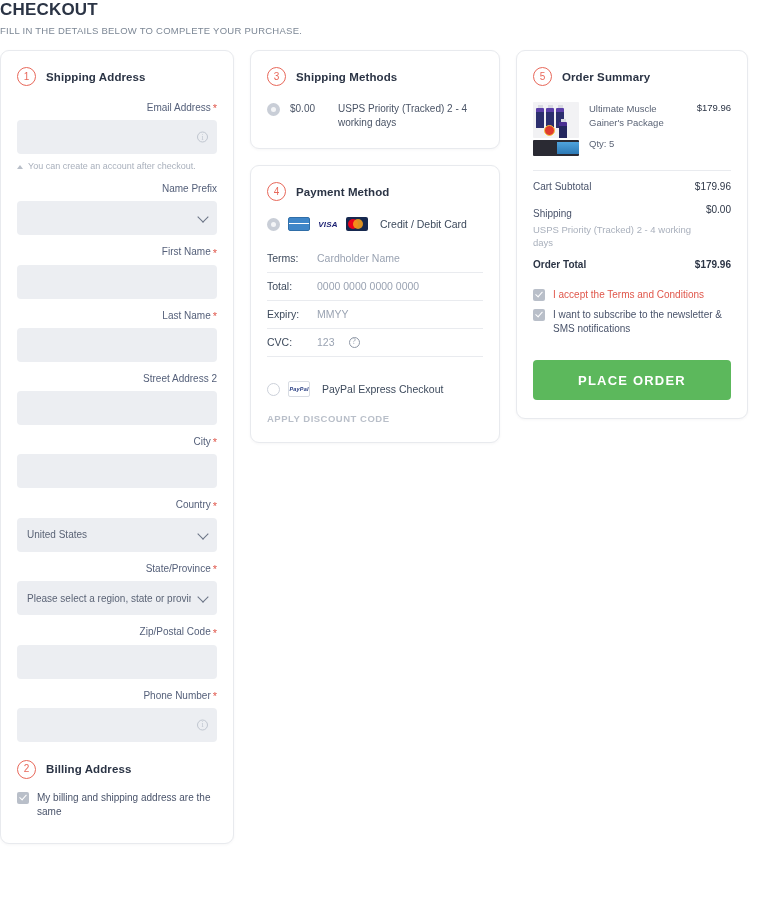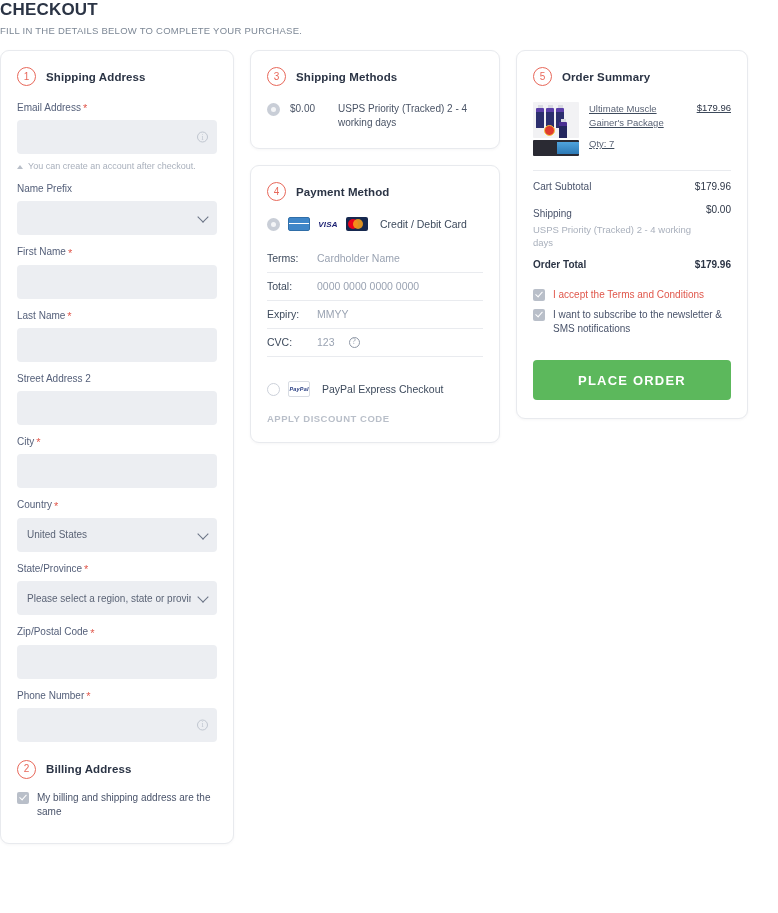"Email Address *" .field-label { text-align: none -> right }
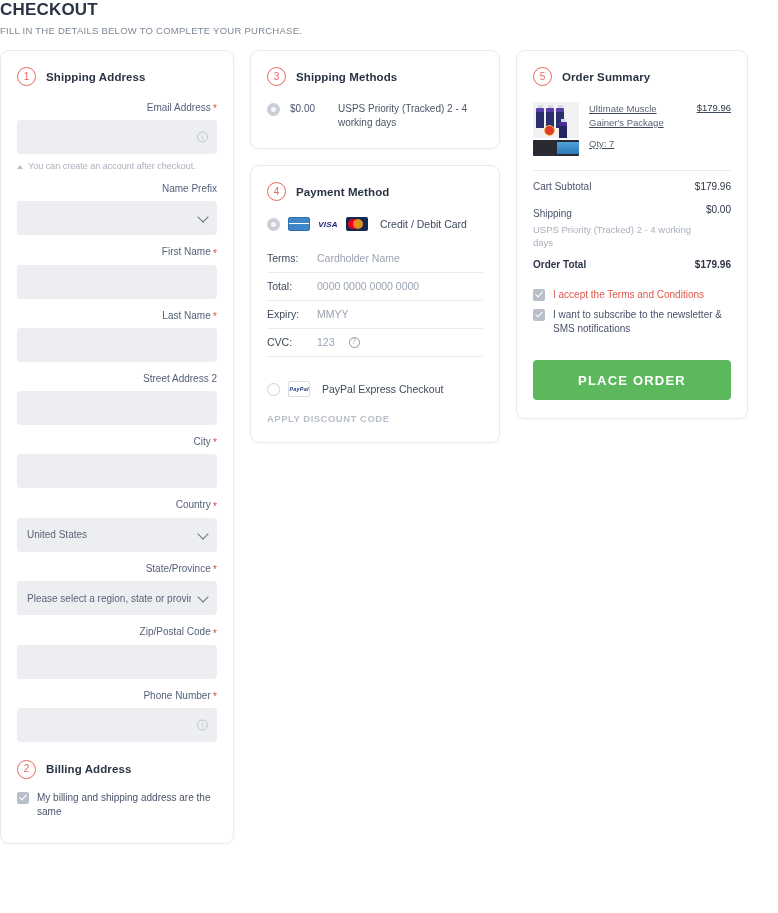"Ultimate Muscle Gainer's Package" .prod-row { text-decoration: underline -> none }
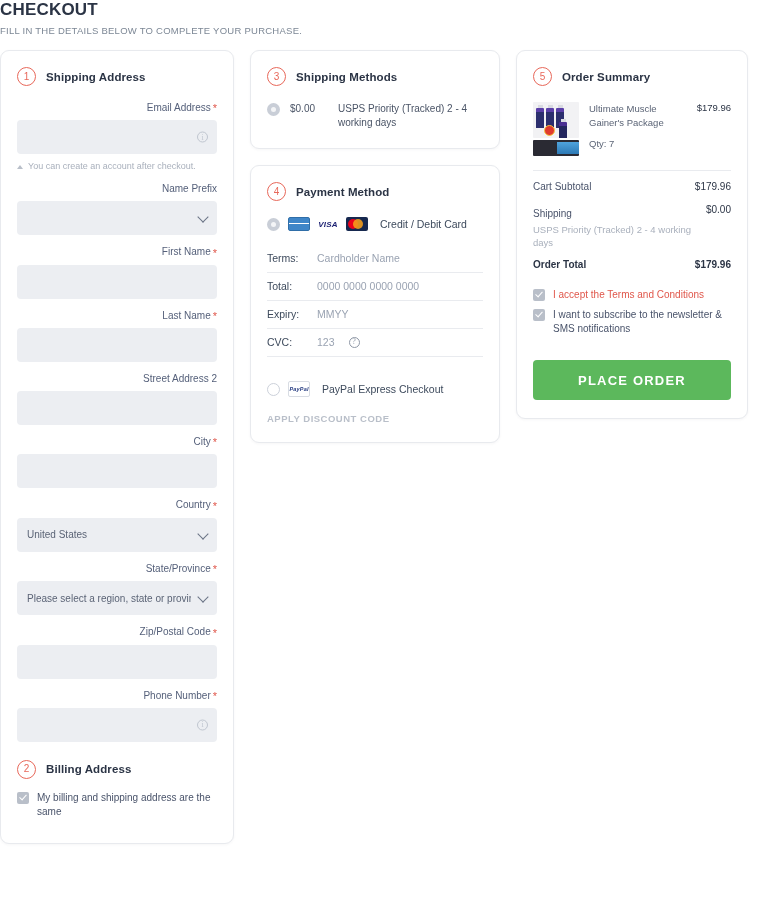"Qty: 7" div.prod-qty { text: 7 -> 5 }
